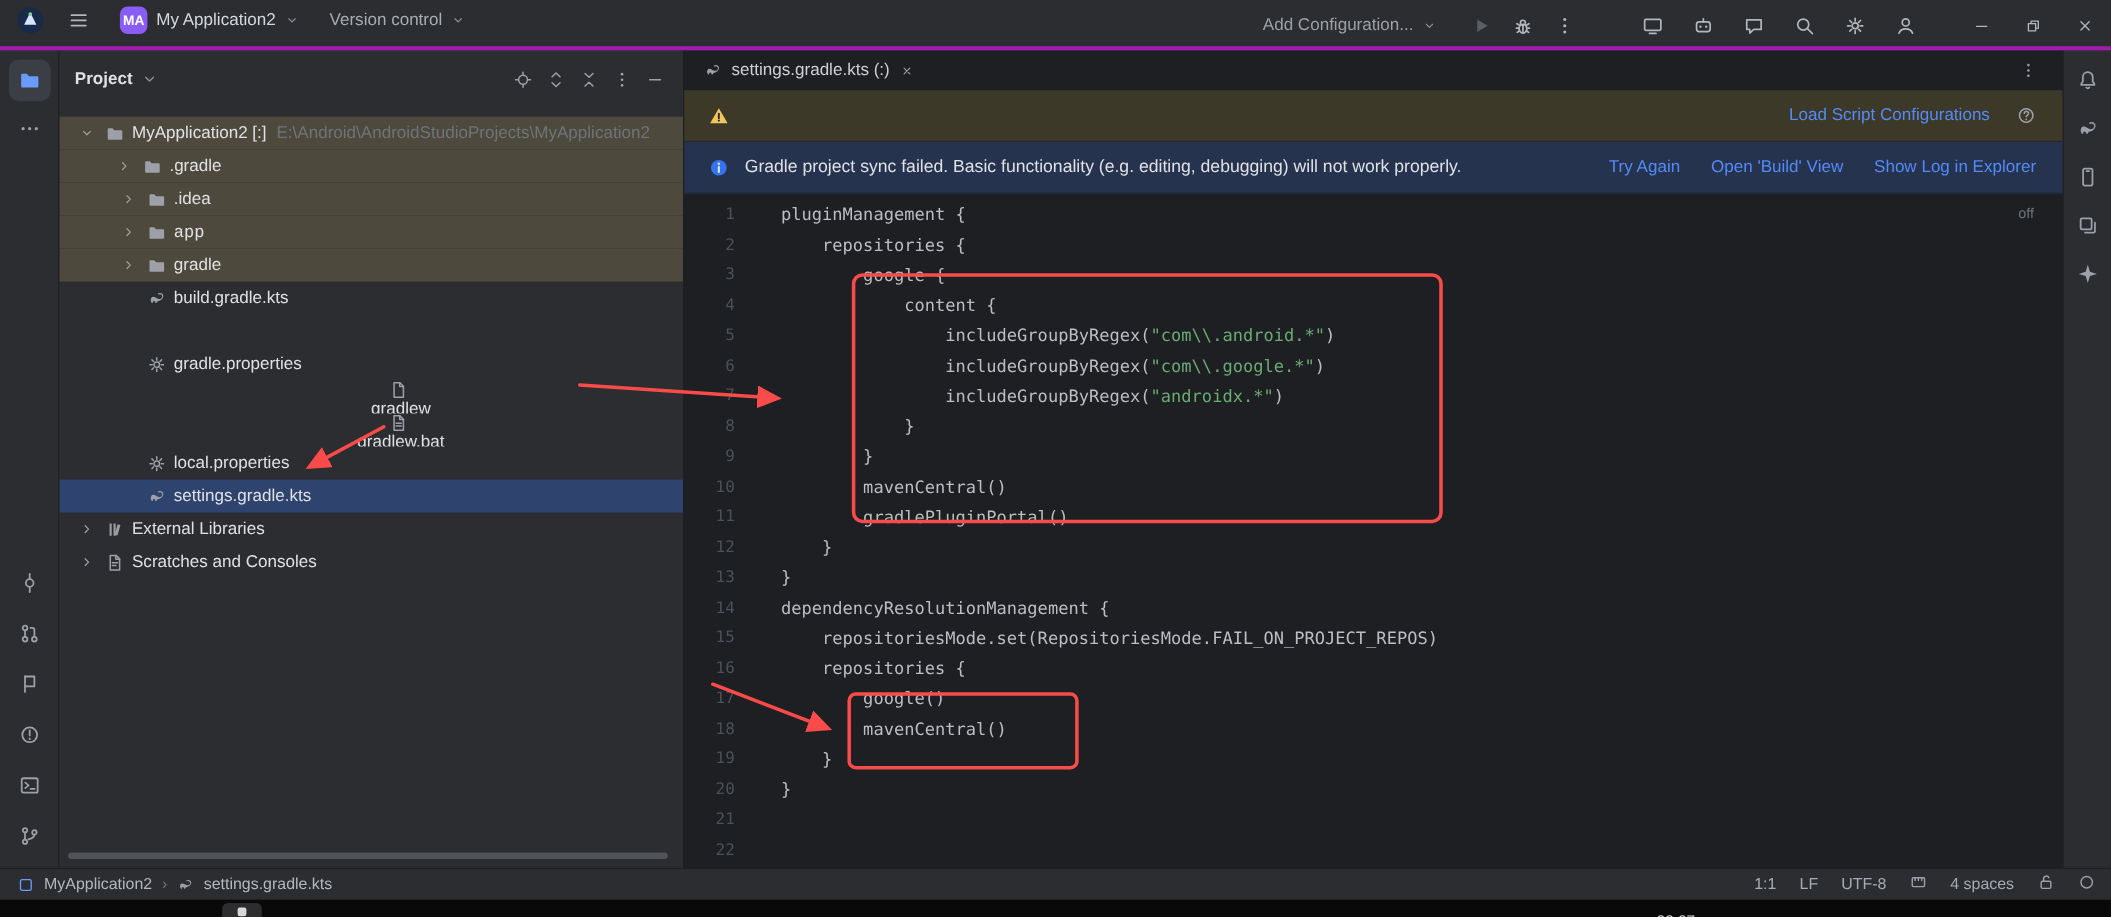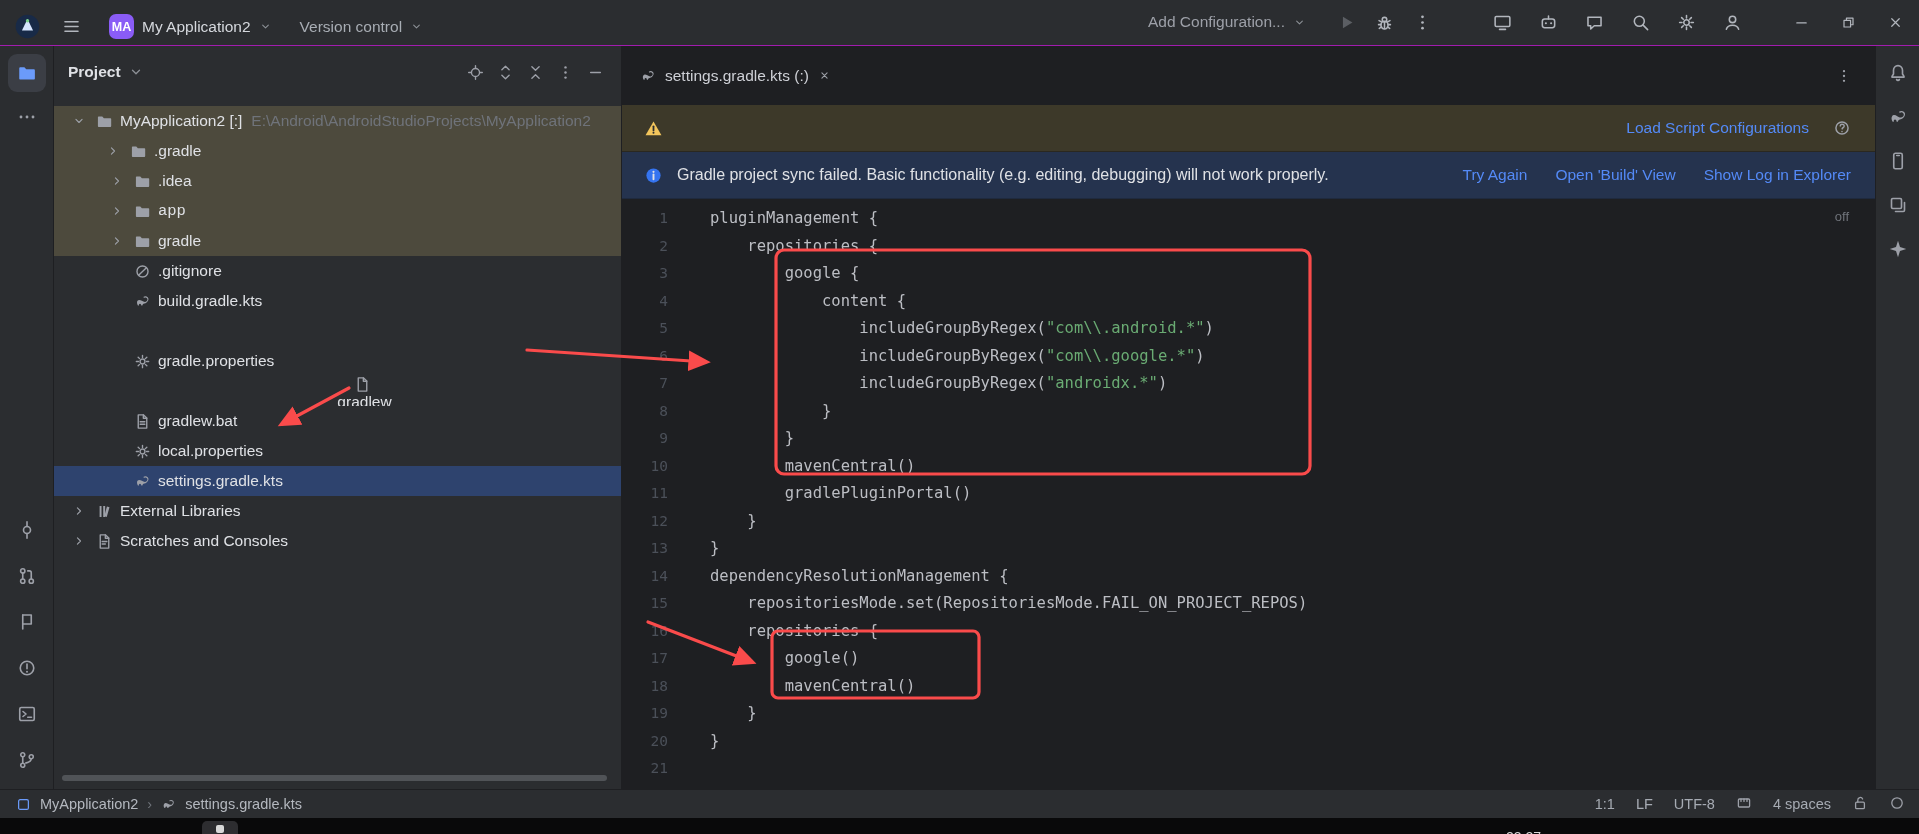"MA" #titlebar { align-items: flex-end -> flex-start; border-bottom: 1px solid #a21caf -> 4px solid #a21caf }
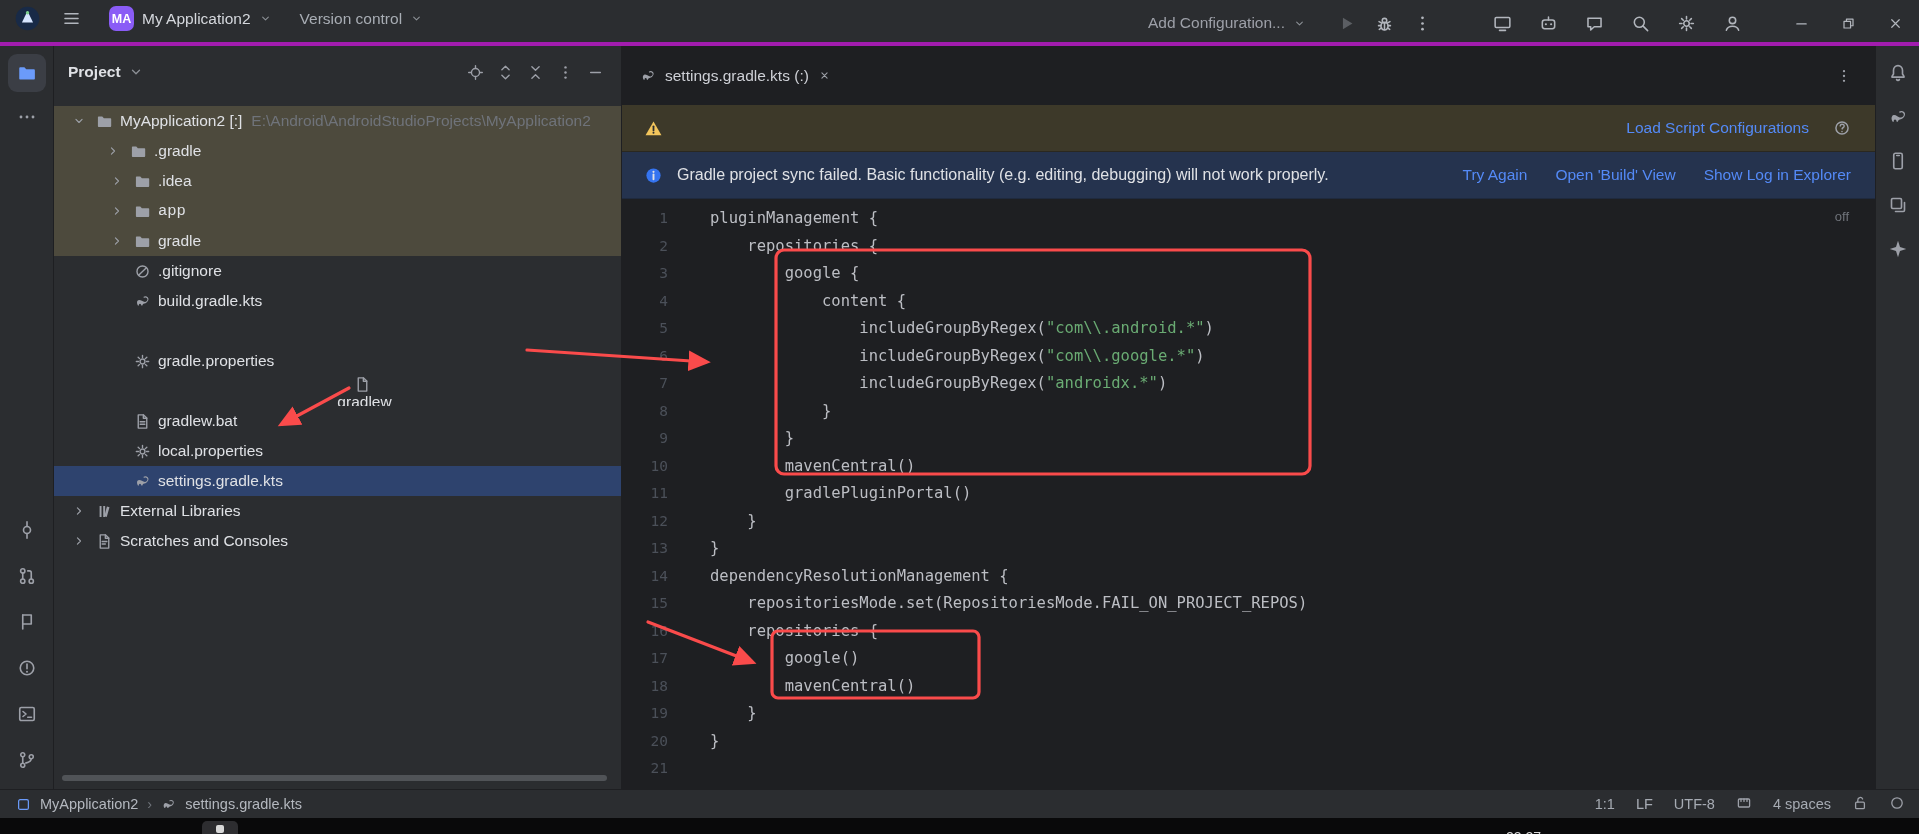"settings.gradle.kts (:)" .tabbar { height: 59px -> 36px }
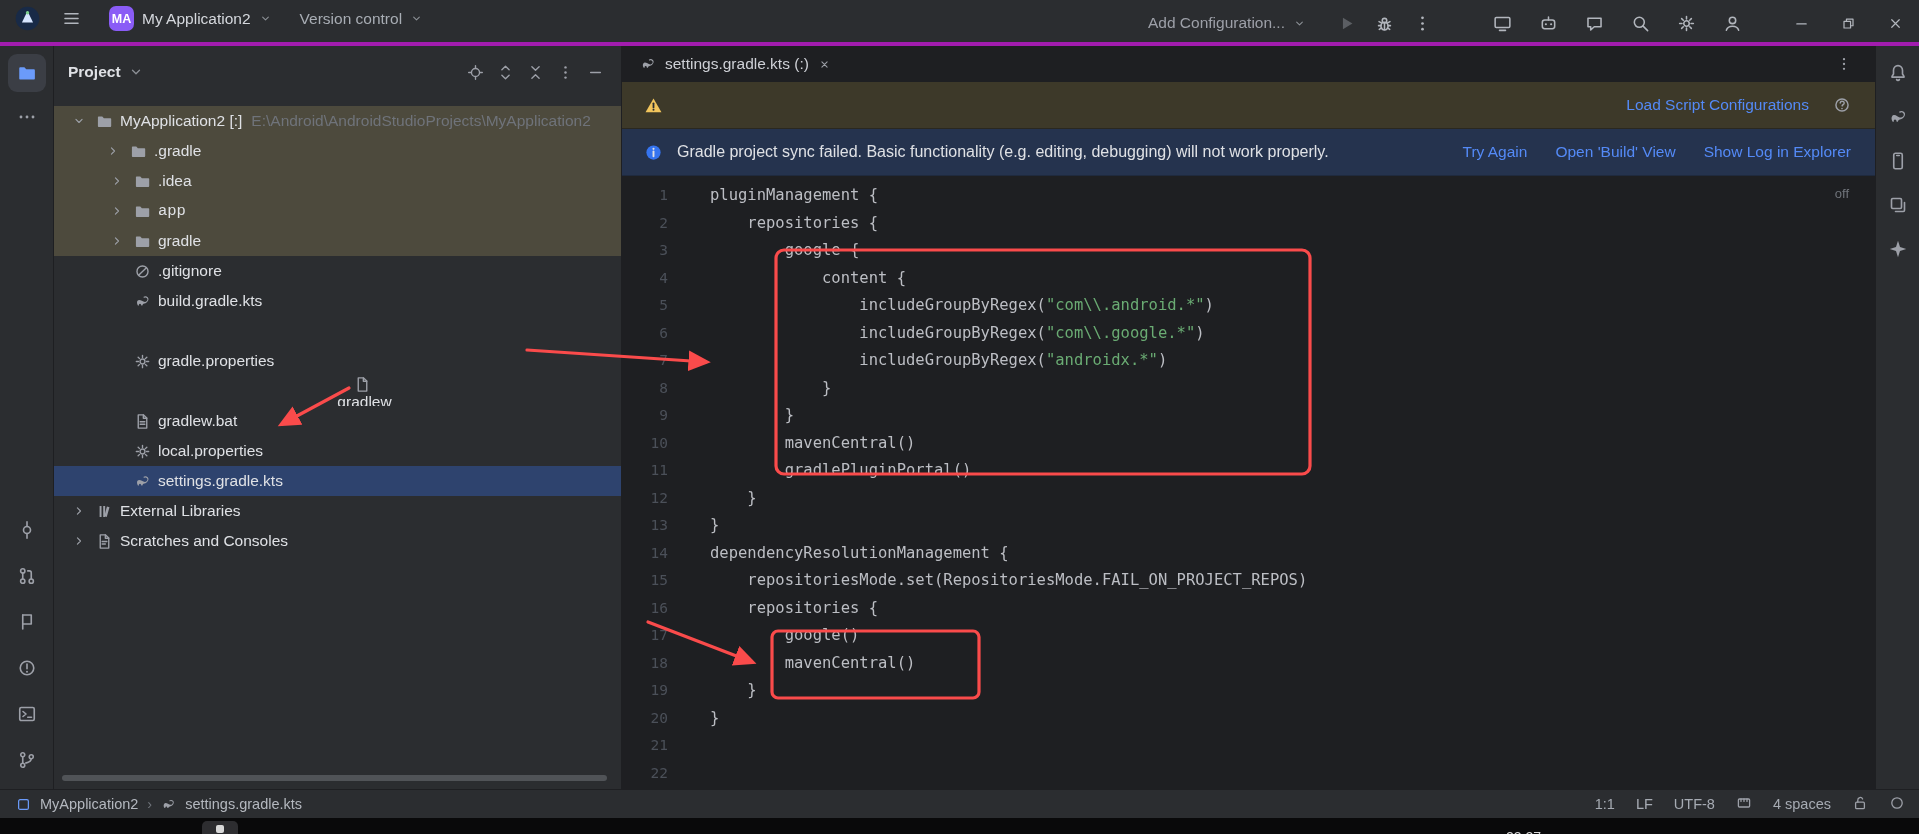".gitignore" div.tree-row { html: <div> <span></span> <span> <svg> <circle></circle> <path></path> </svg> </span> <span>.gitignore</span> </div> -> none }
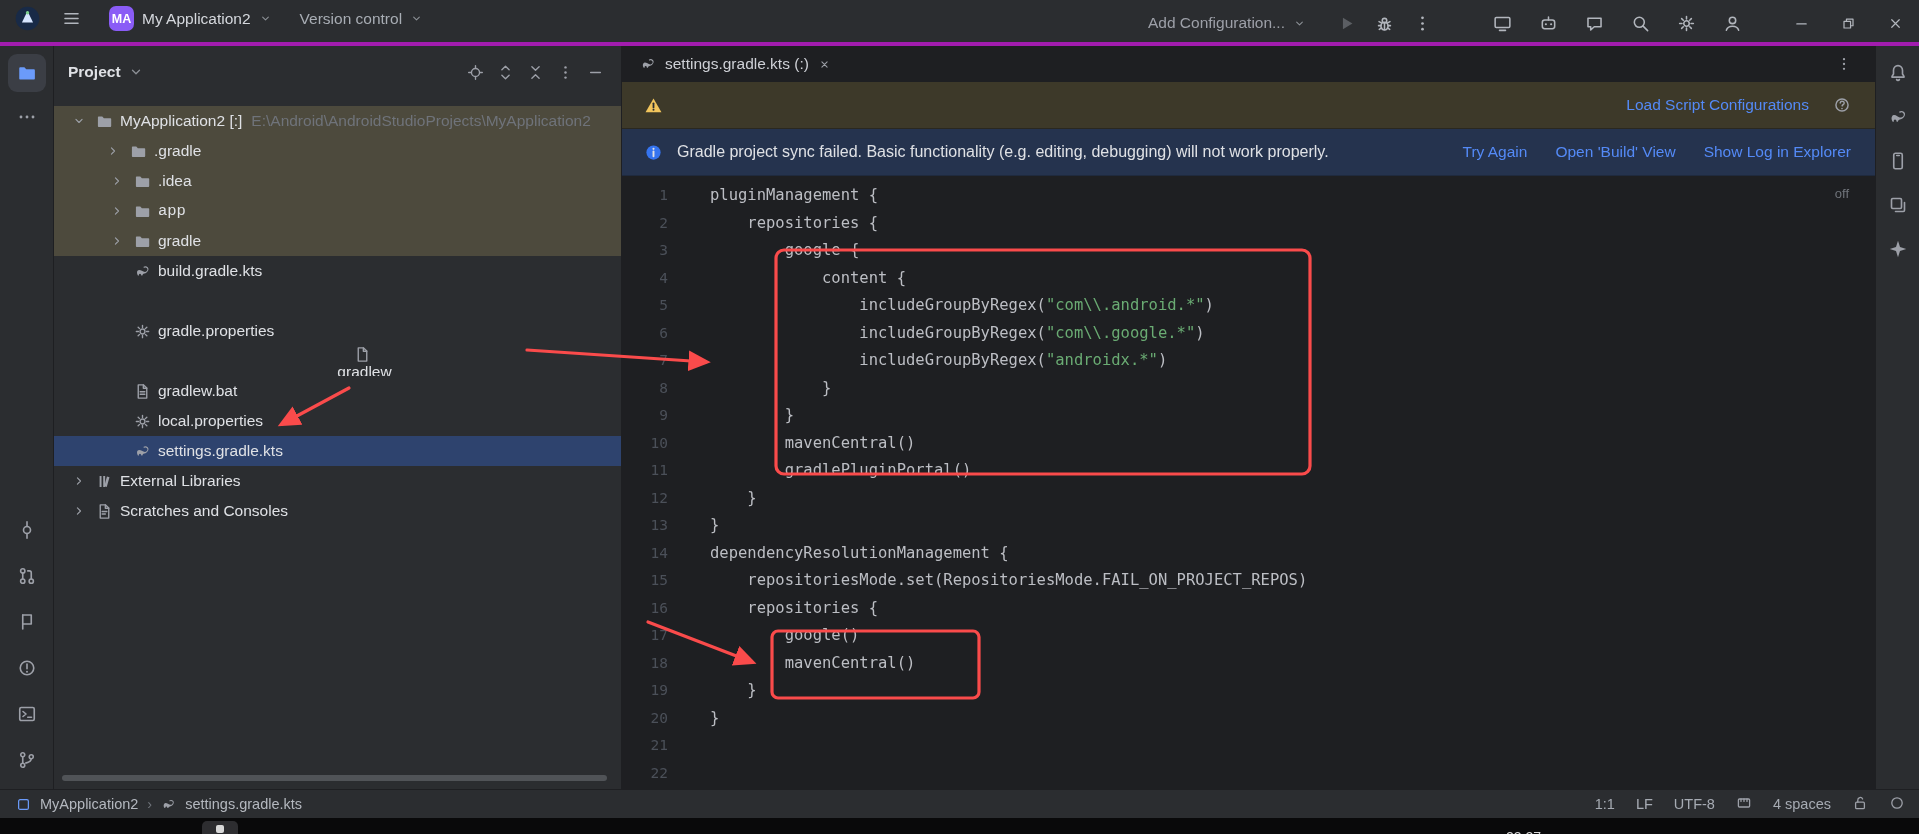"gradlew.bat" div.tree-row { flex-direction: none -> column }
